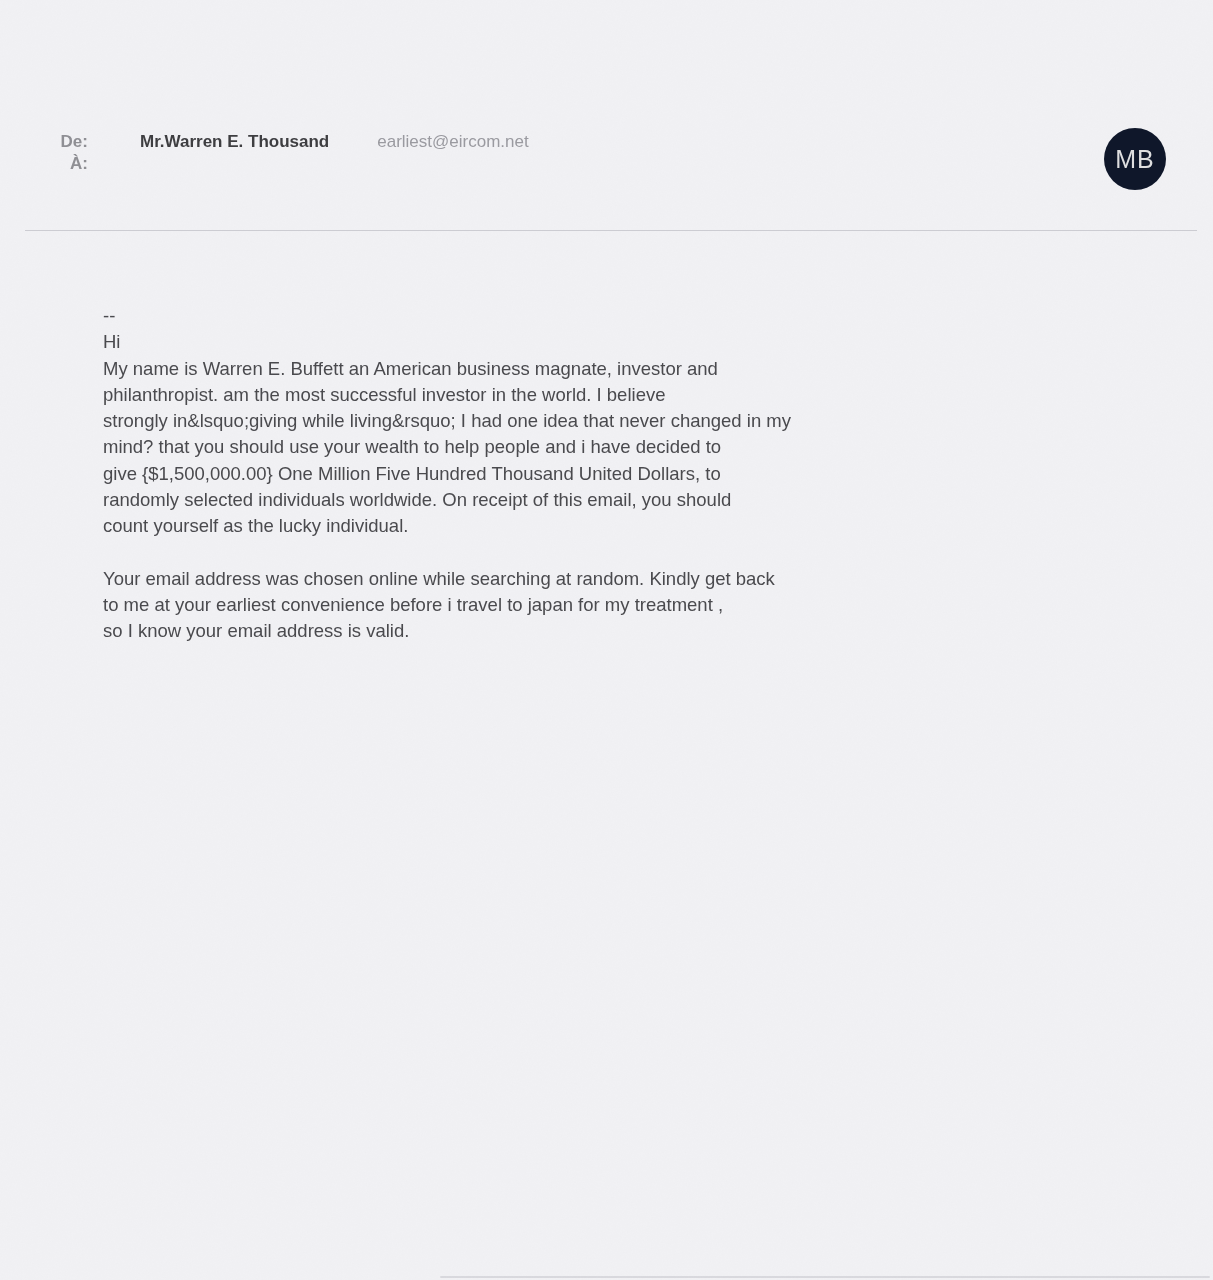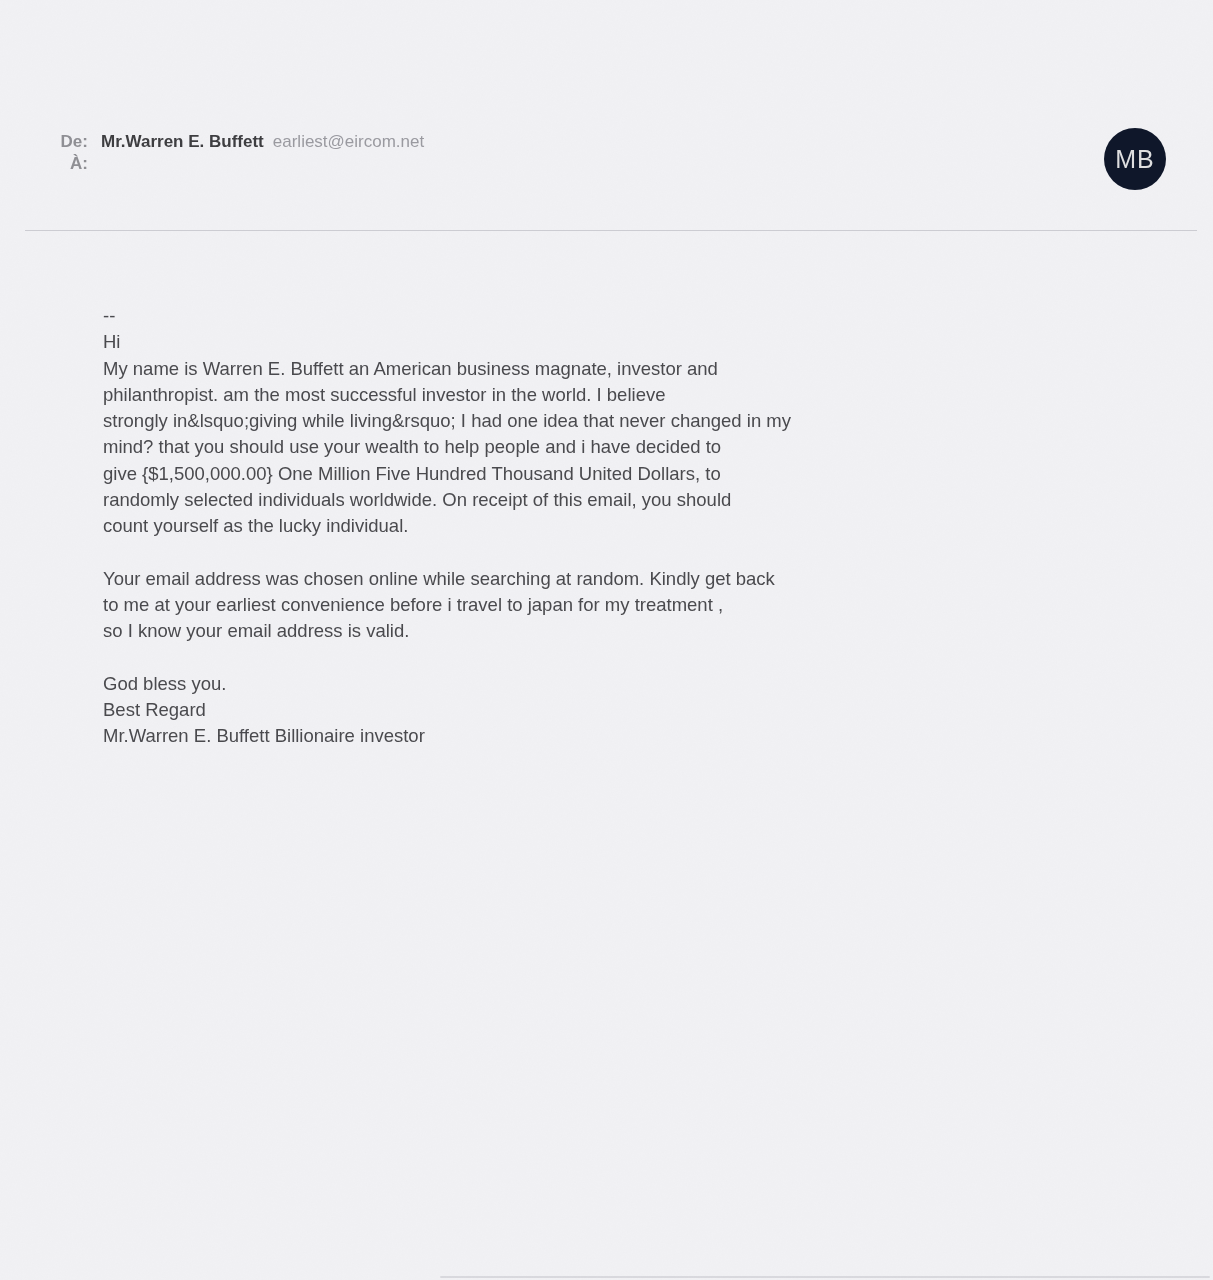"De:" .header-row { gap: none -> 39px }
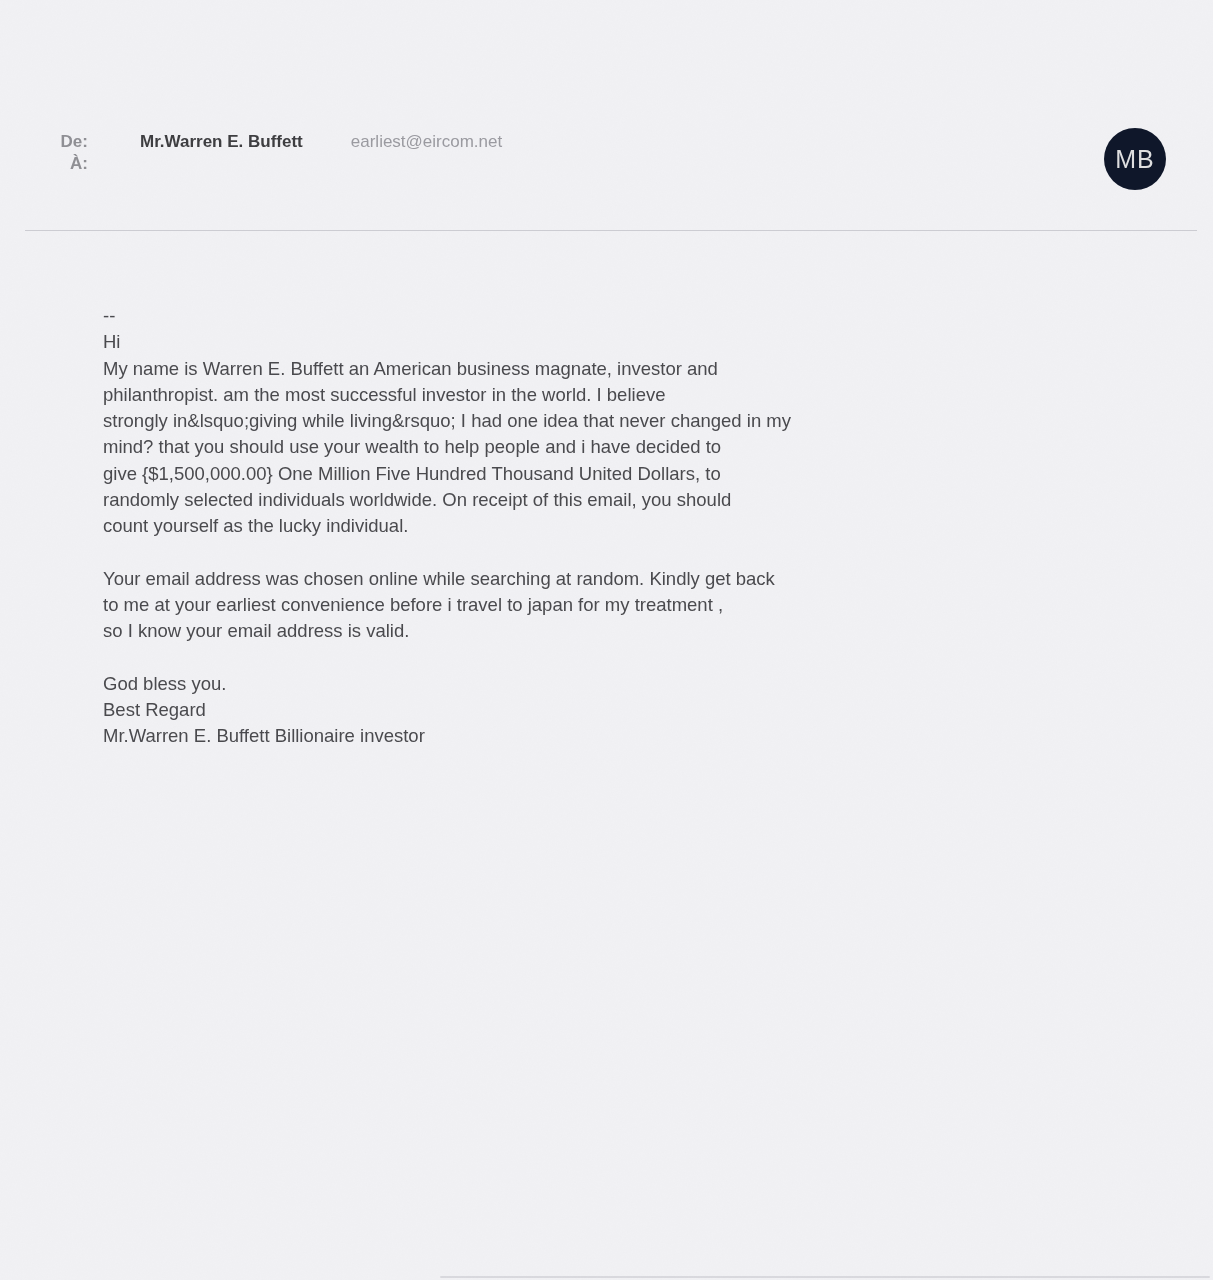"Mr.Warren E. Buffett" span.header-name { text: Buffett -> Thousand }
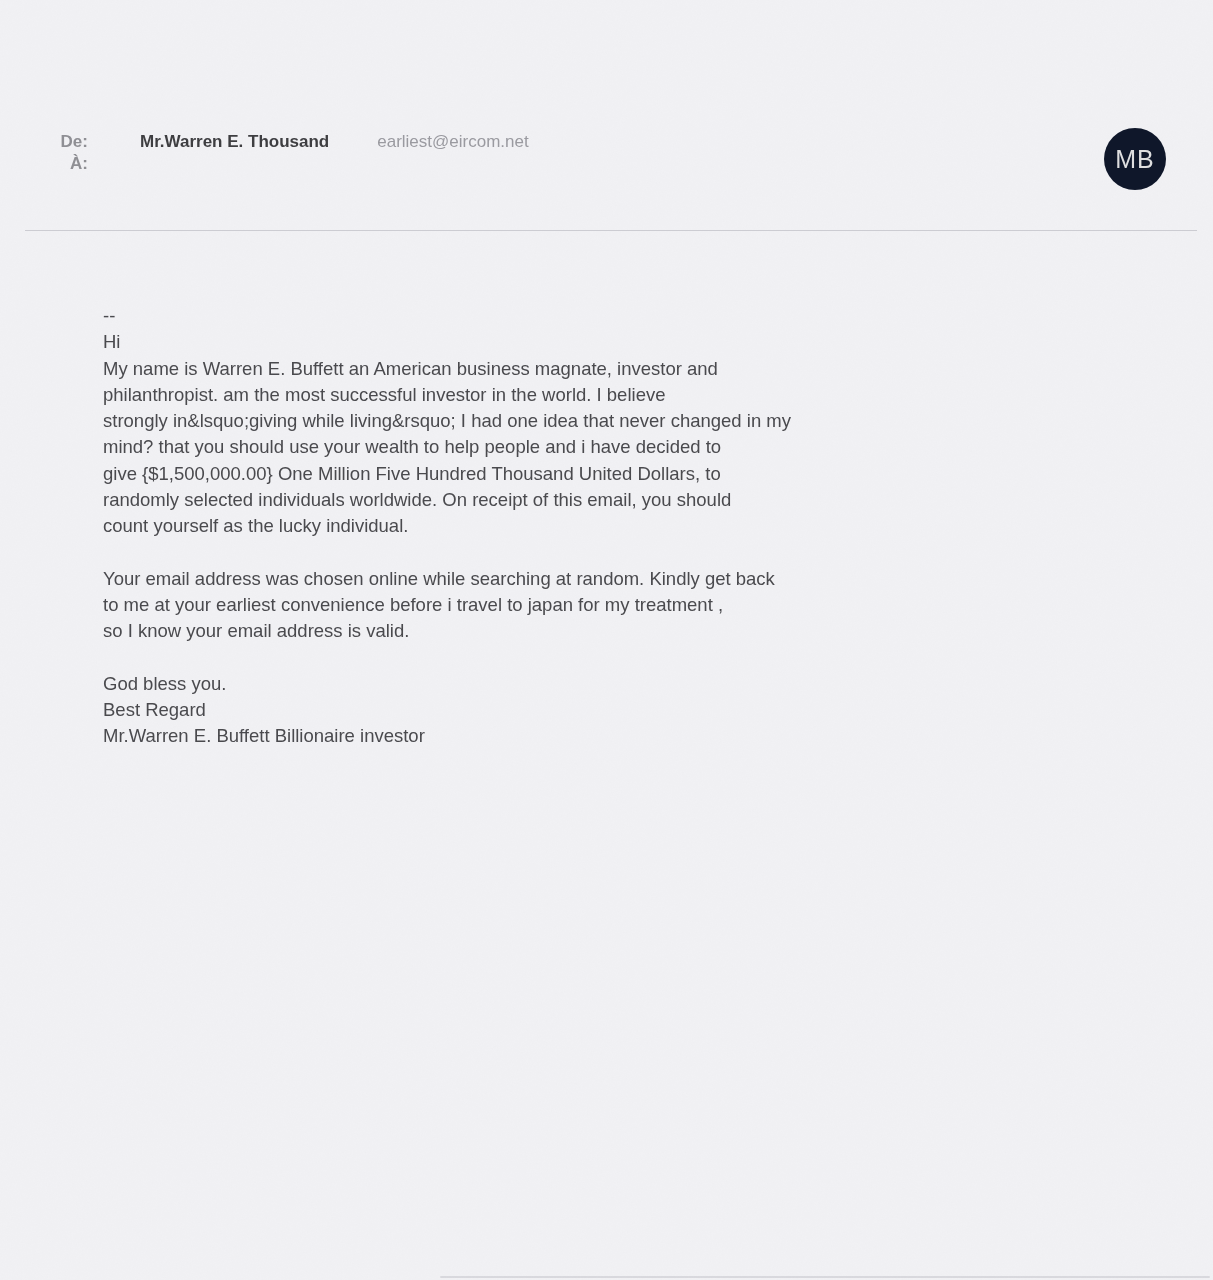"God bless you." p { html: <p>God bless you. Best Regard Mr.Warren E. Buffett Billionaire investor</p> -> none }
